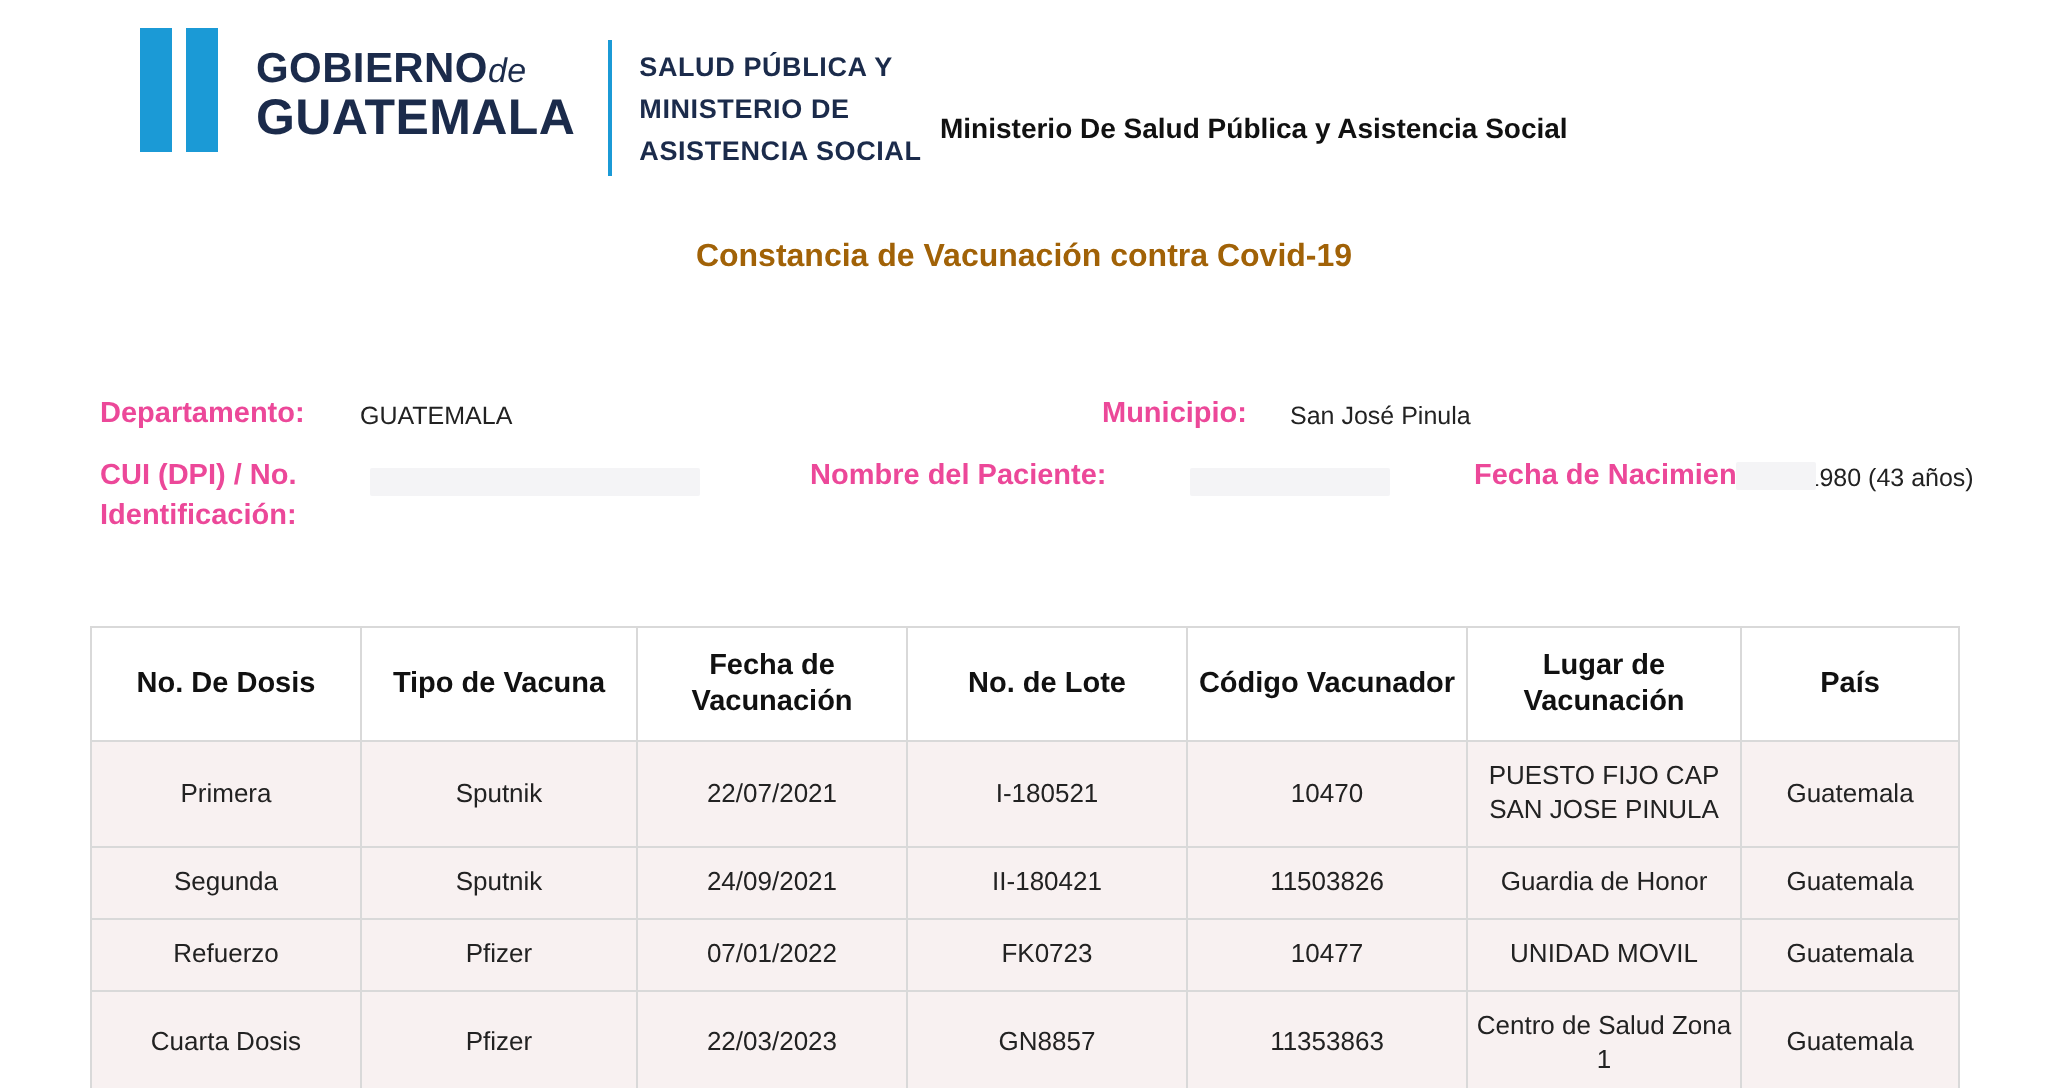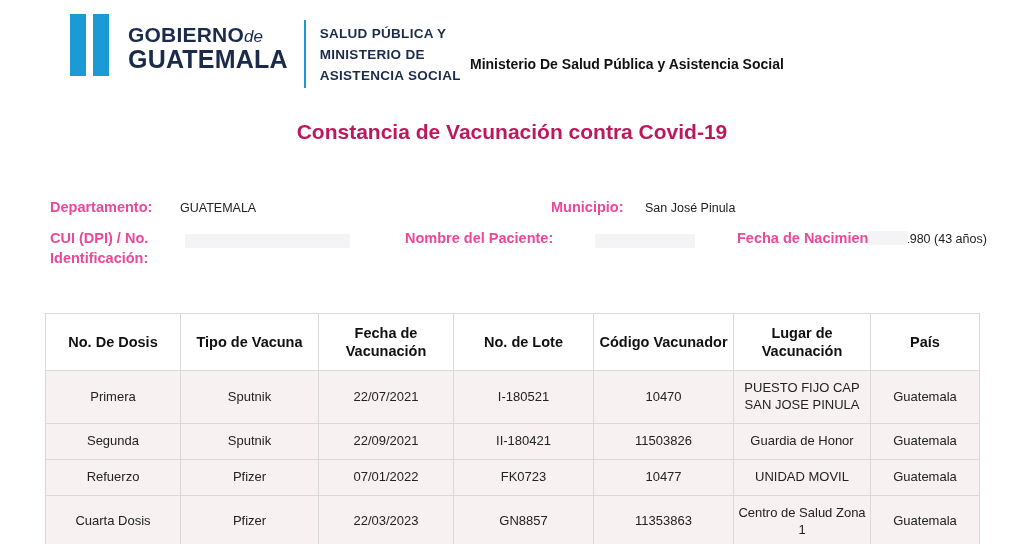"Constancia de Vacunación contra Covid-19" .doc-title { color: #be185d -> #a16207; font-size: 21px -> 16px }
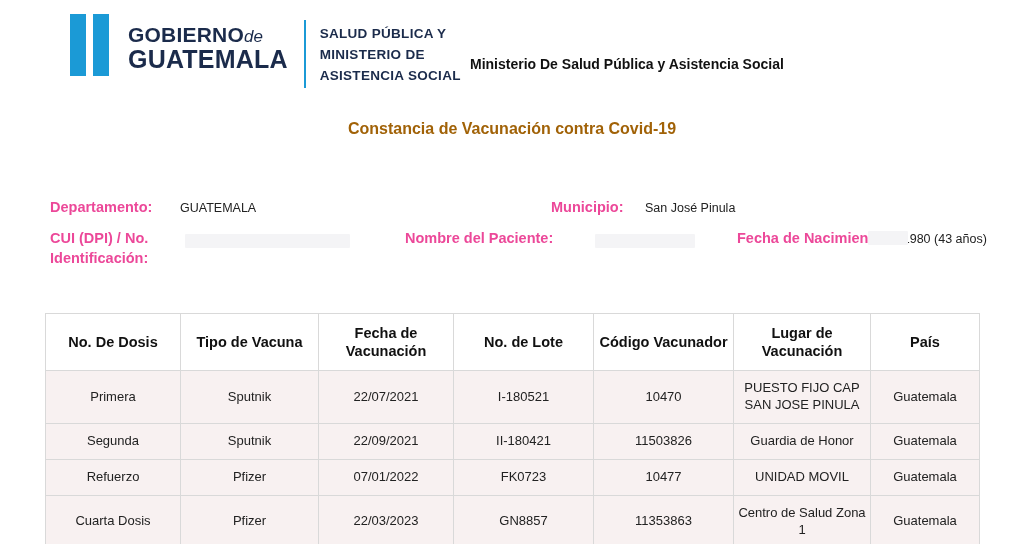"22/09/2021" td { text: 22/09/2021 -> 24/09/2021 }
